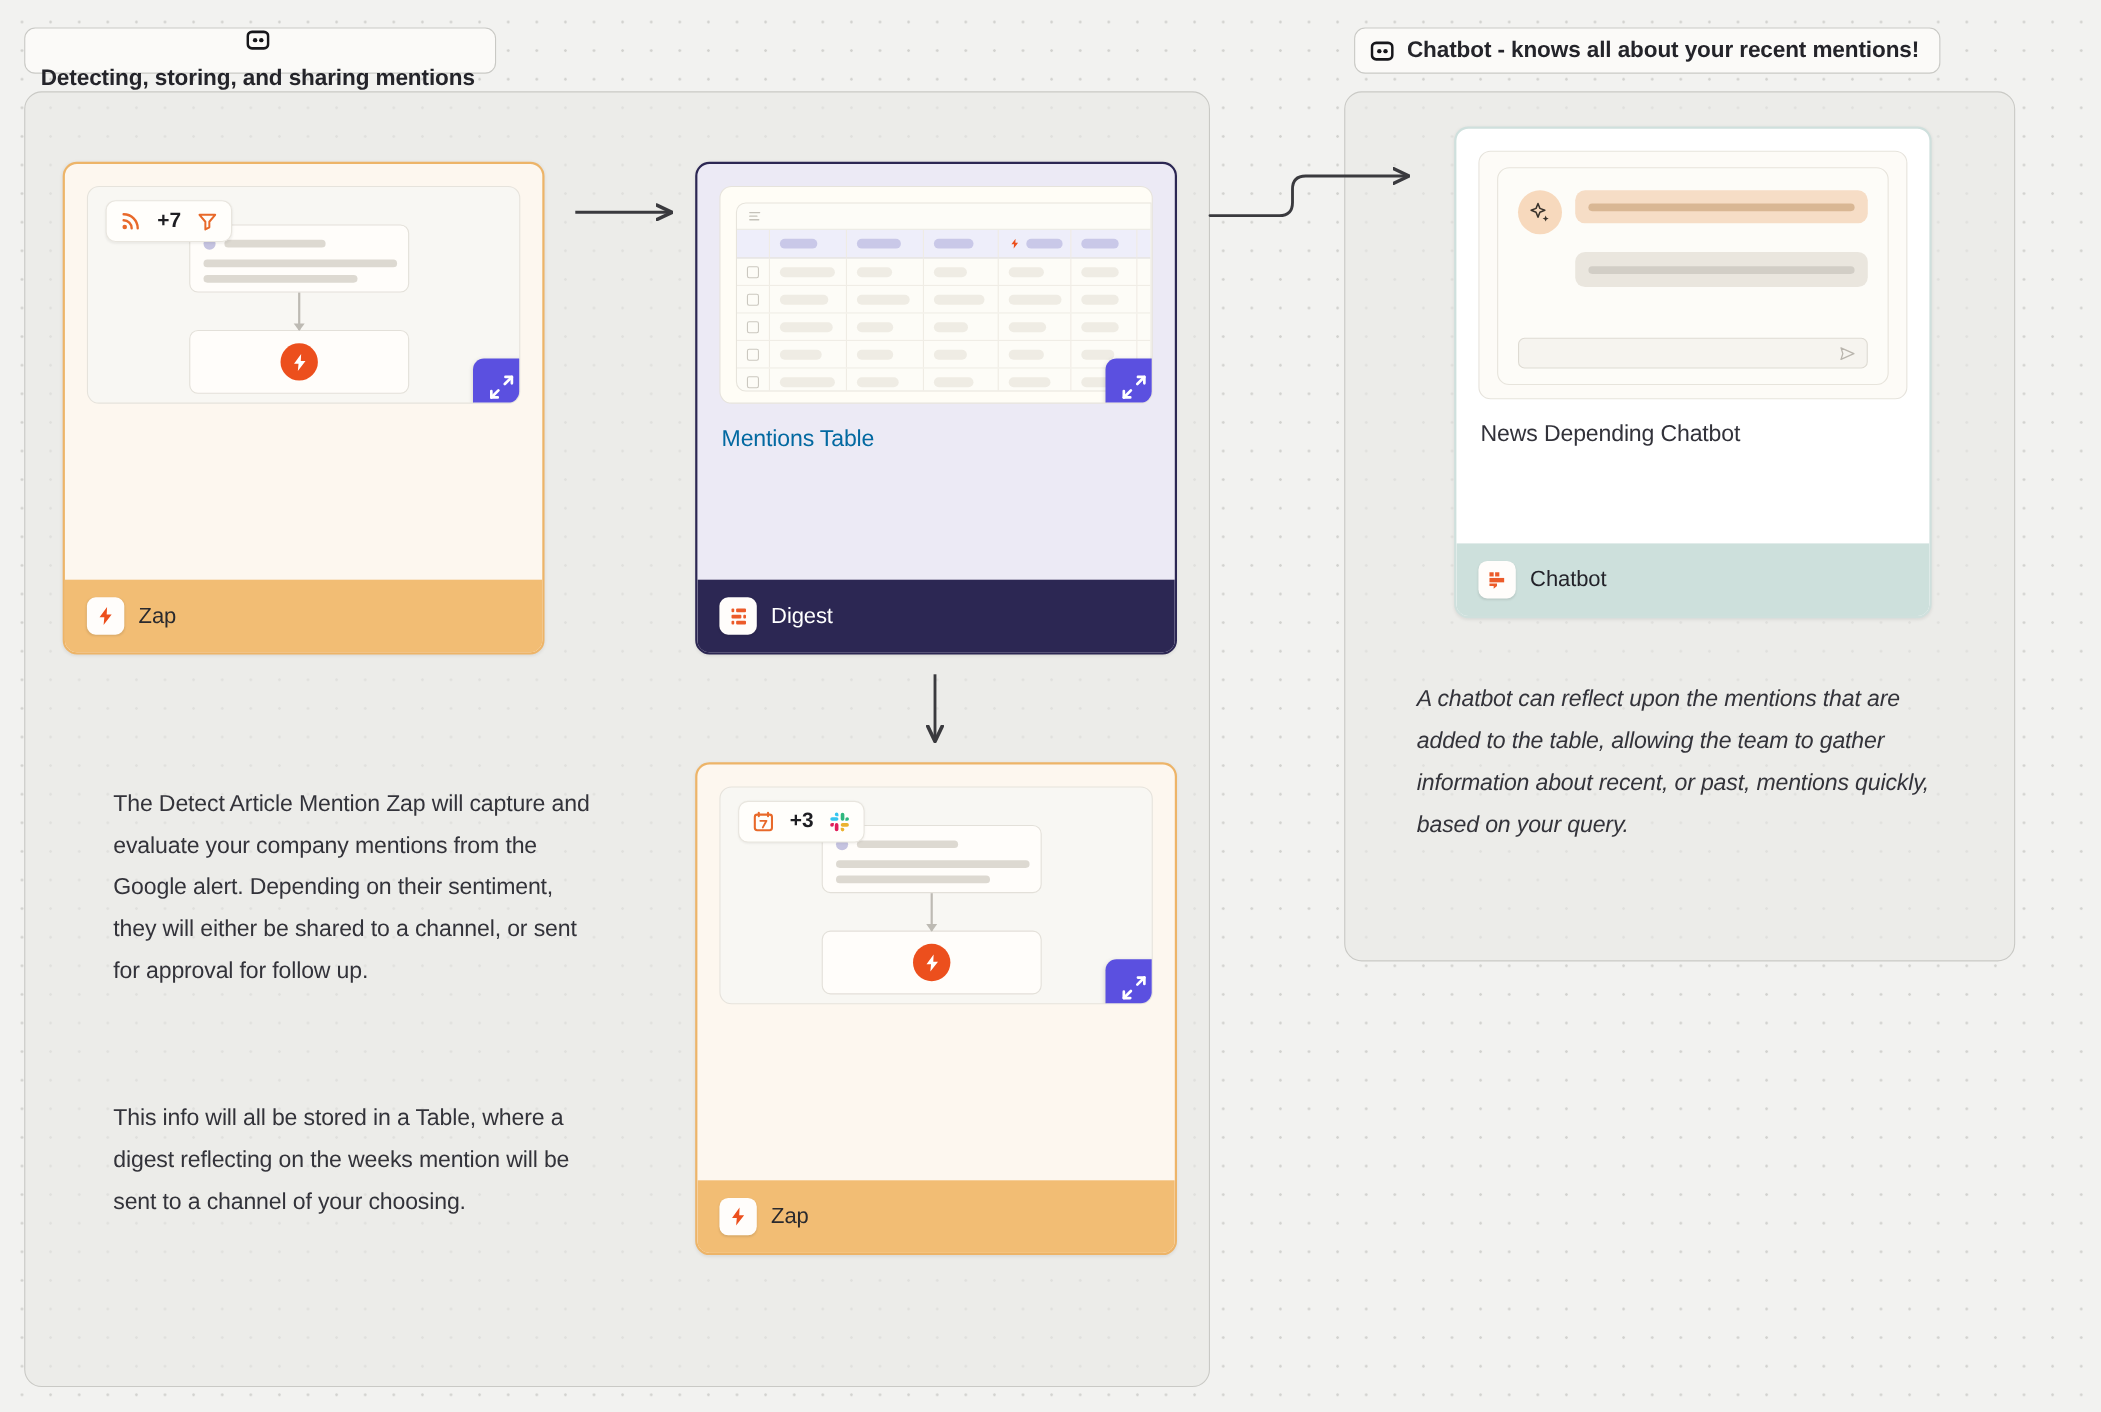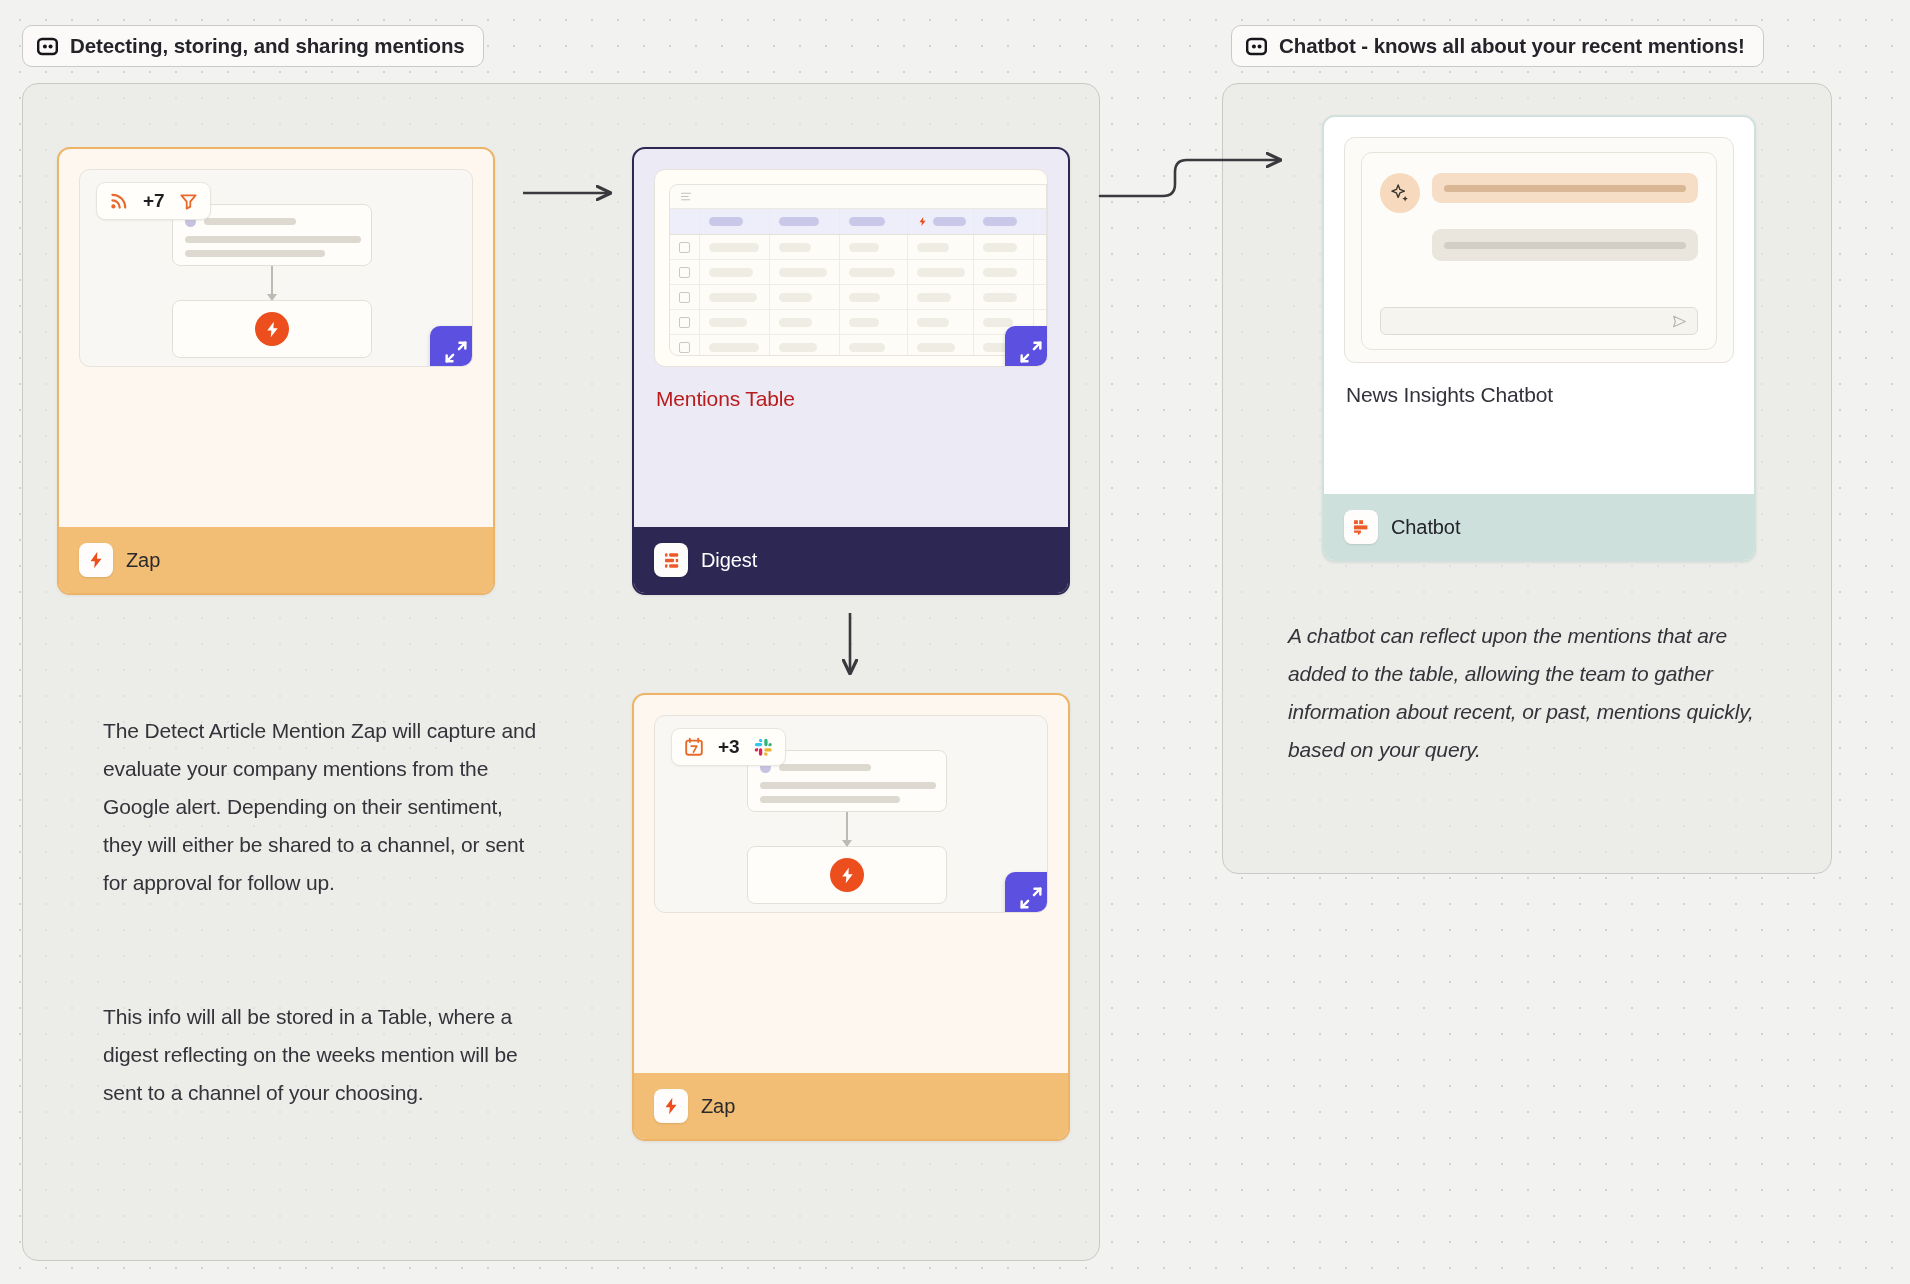"Detecting, storing, and sharing mentions" #label-left { flex-direction: none -> column }
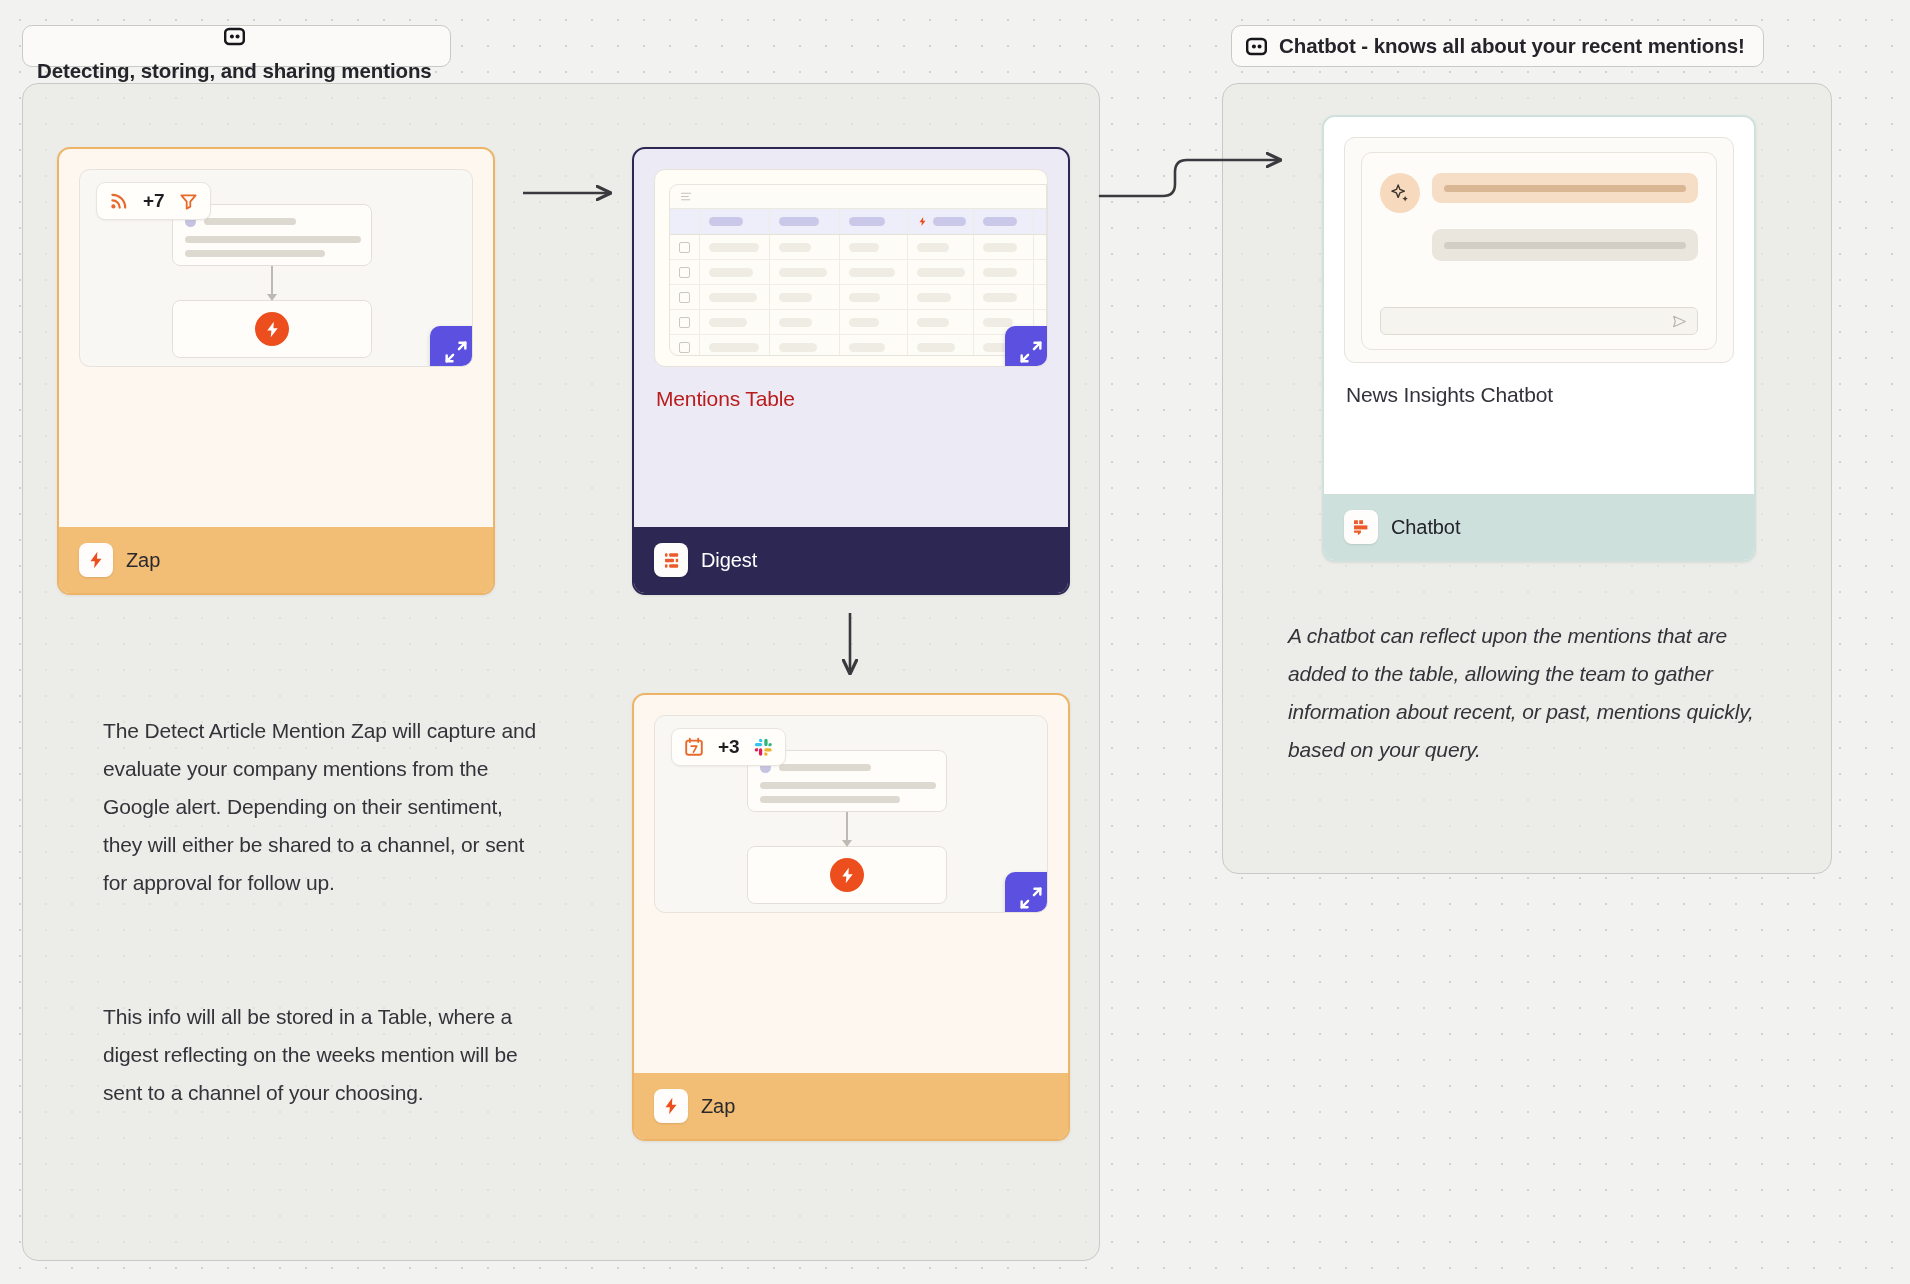"Mentions Table" .node.tablecard .node-title { color: #b91c1c -> #0369a1 }
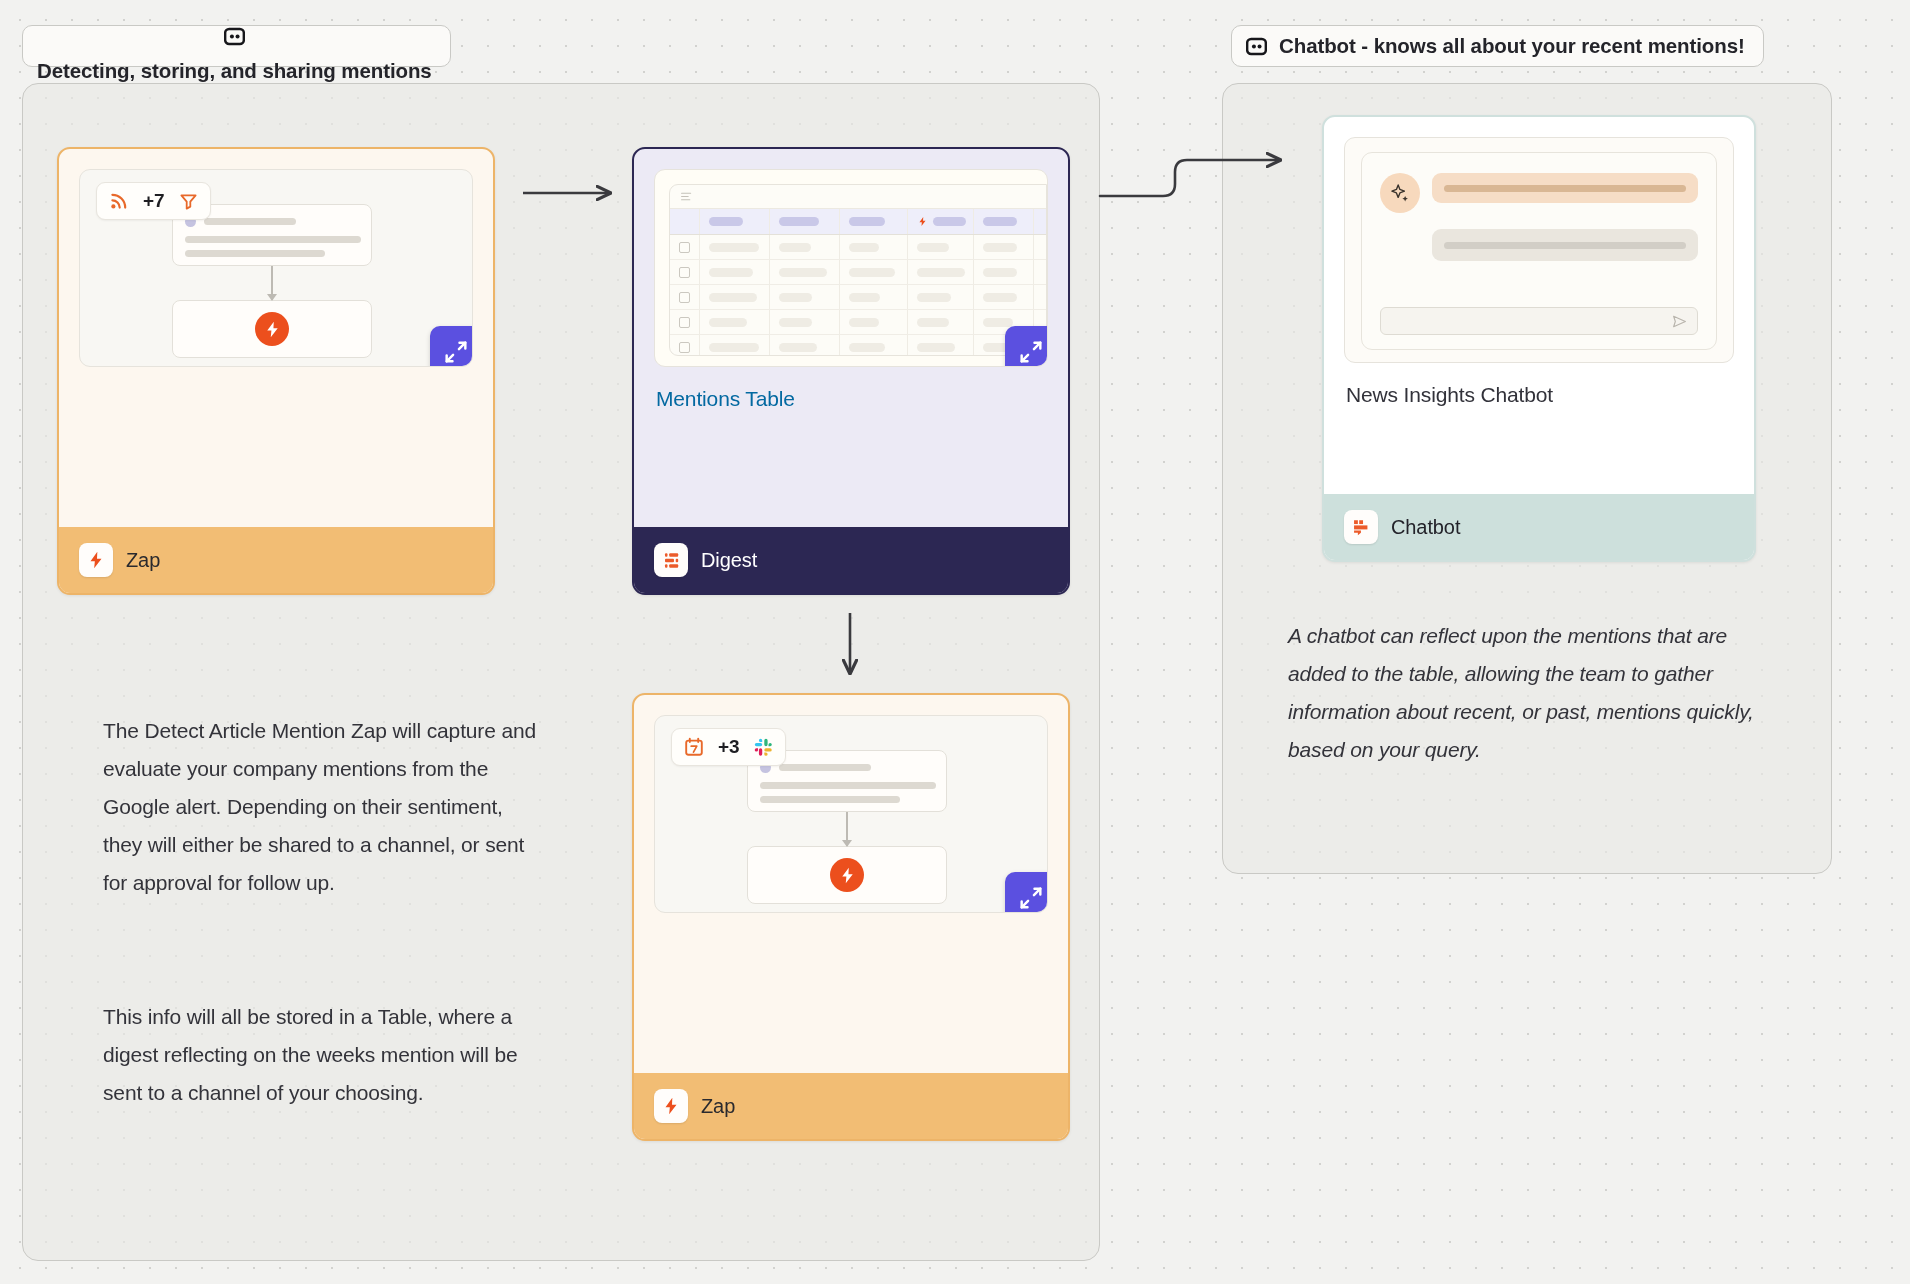"News Insights Chatbot" div.node-title { text: Insights -> Depending }
